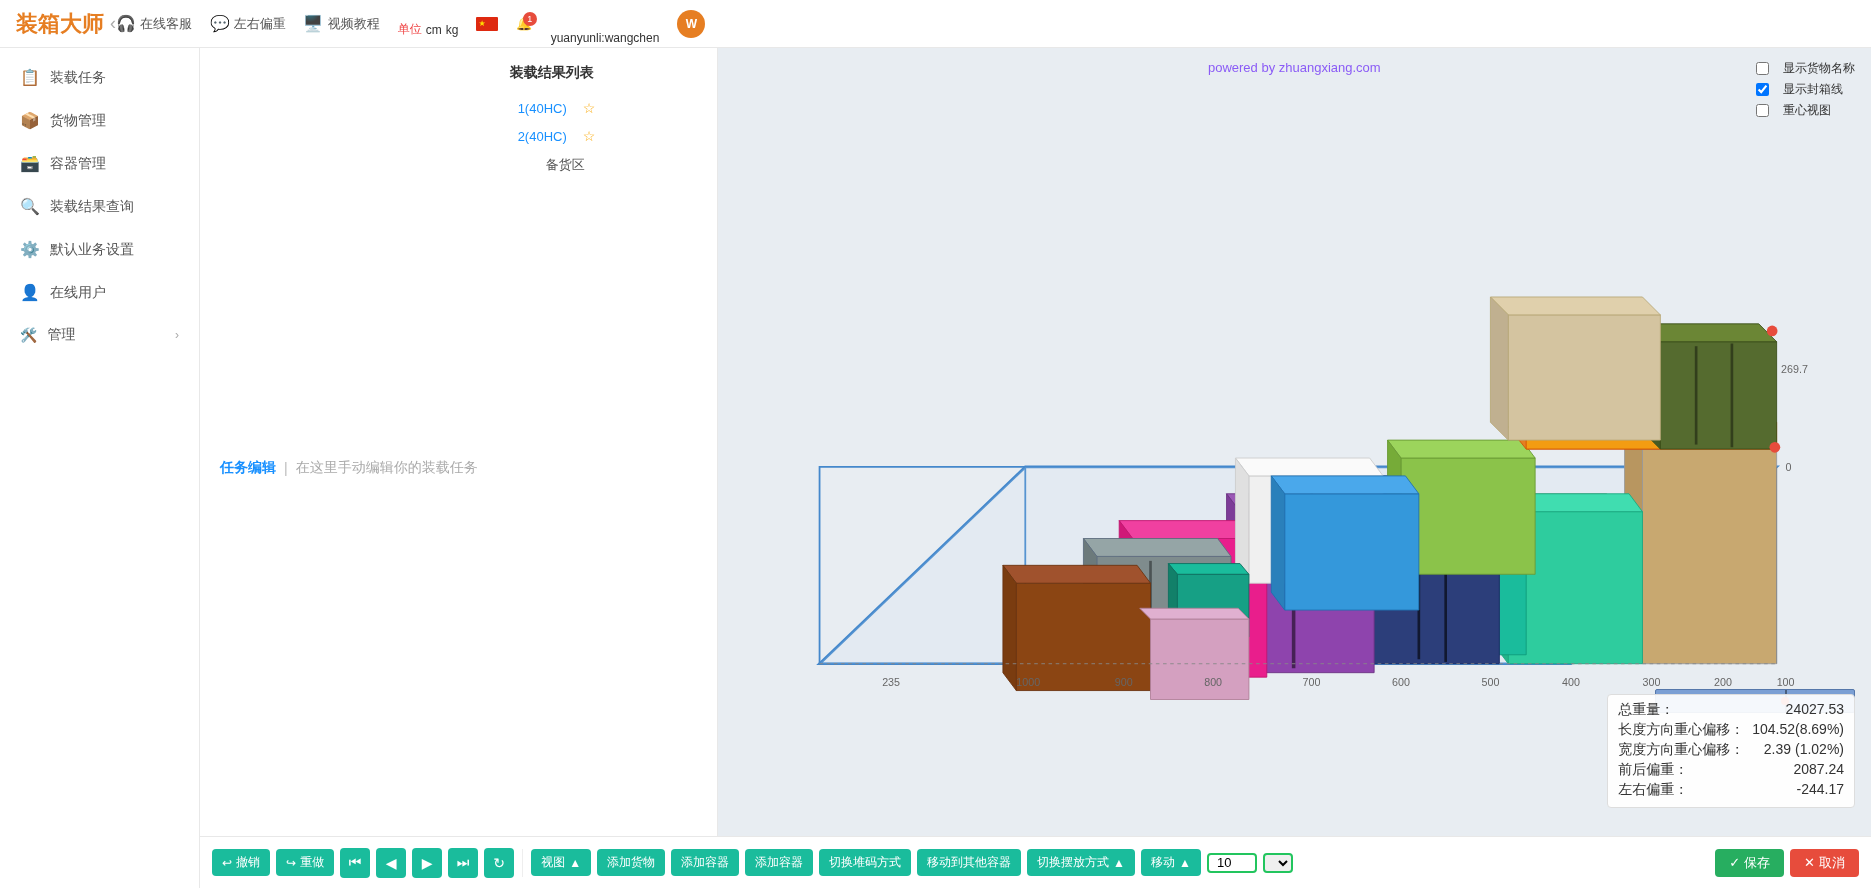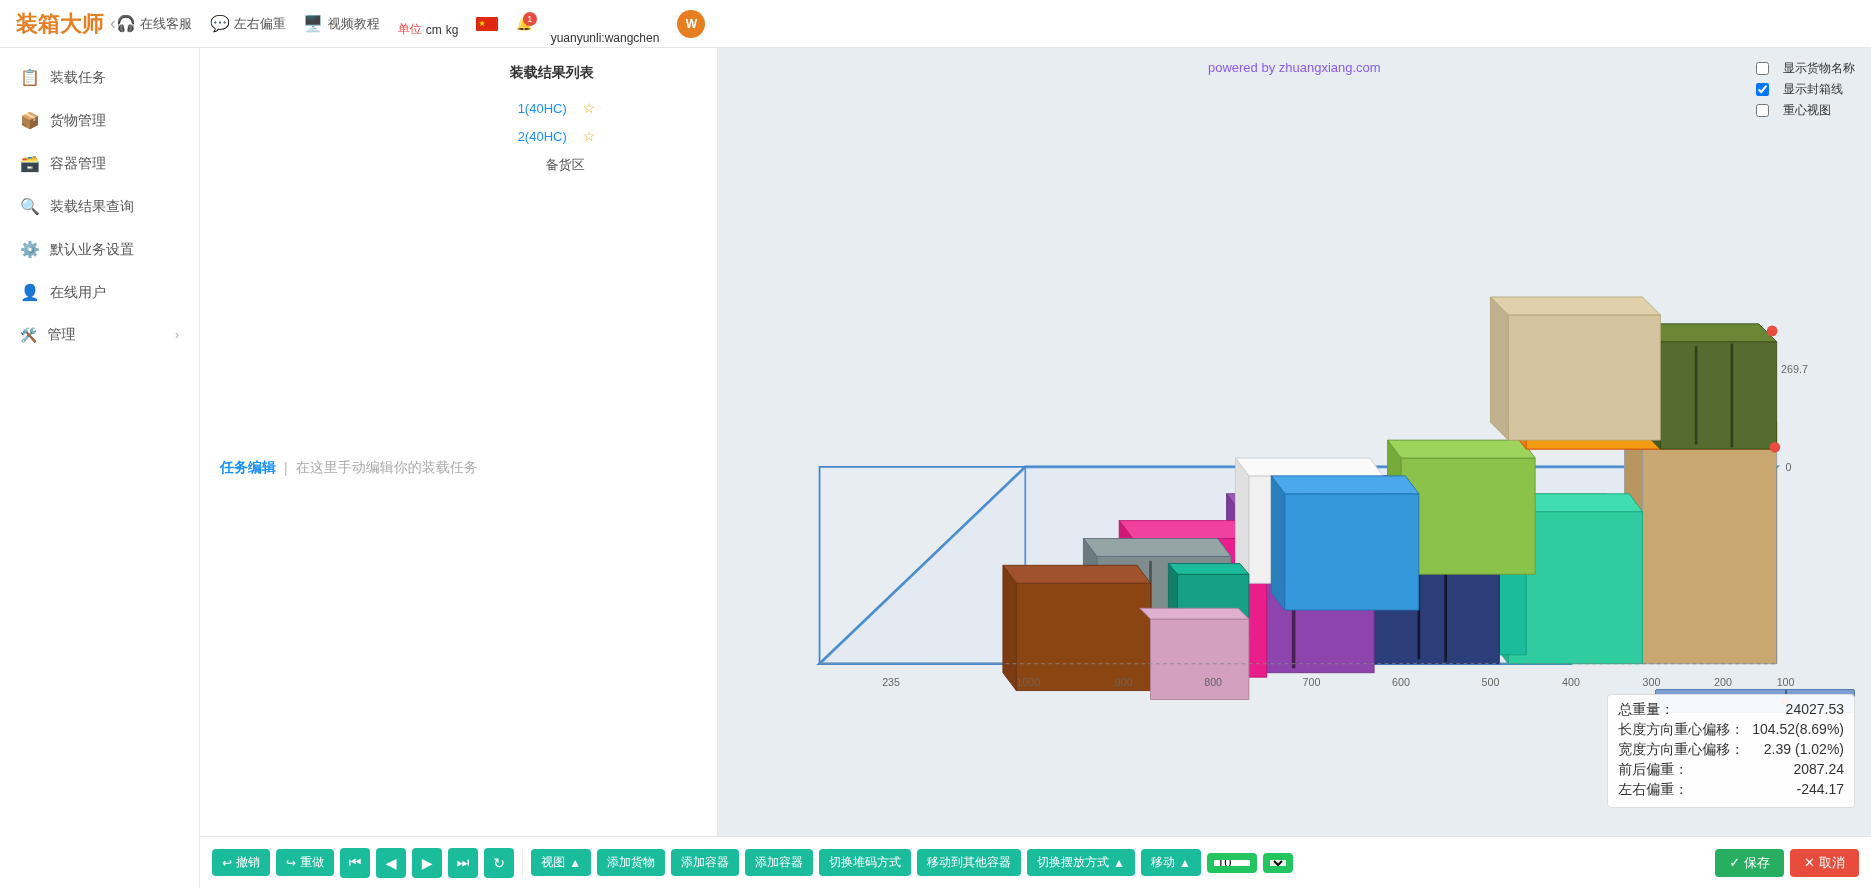"10" .btn-number-input { border: 7px solid #22c55e -> 2px solid #22c55e }
